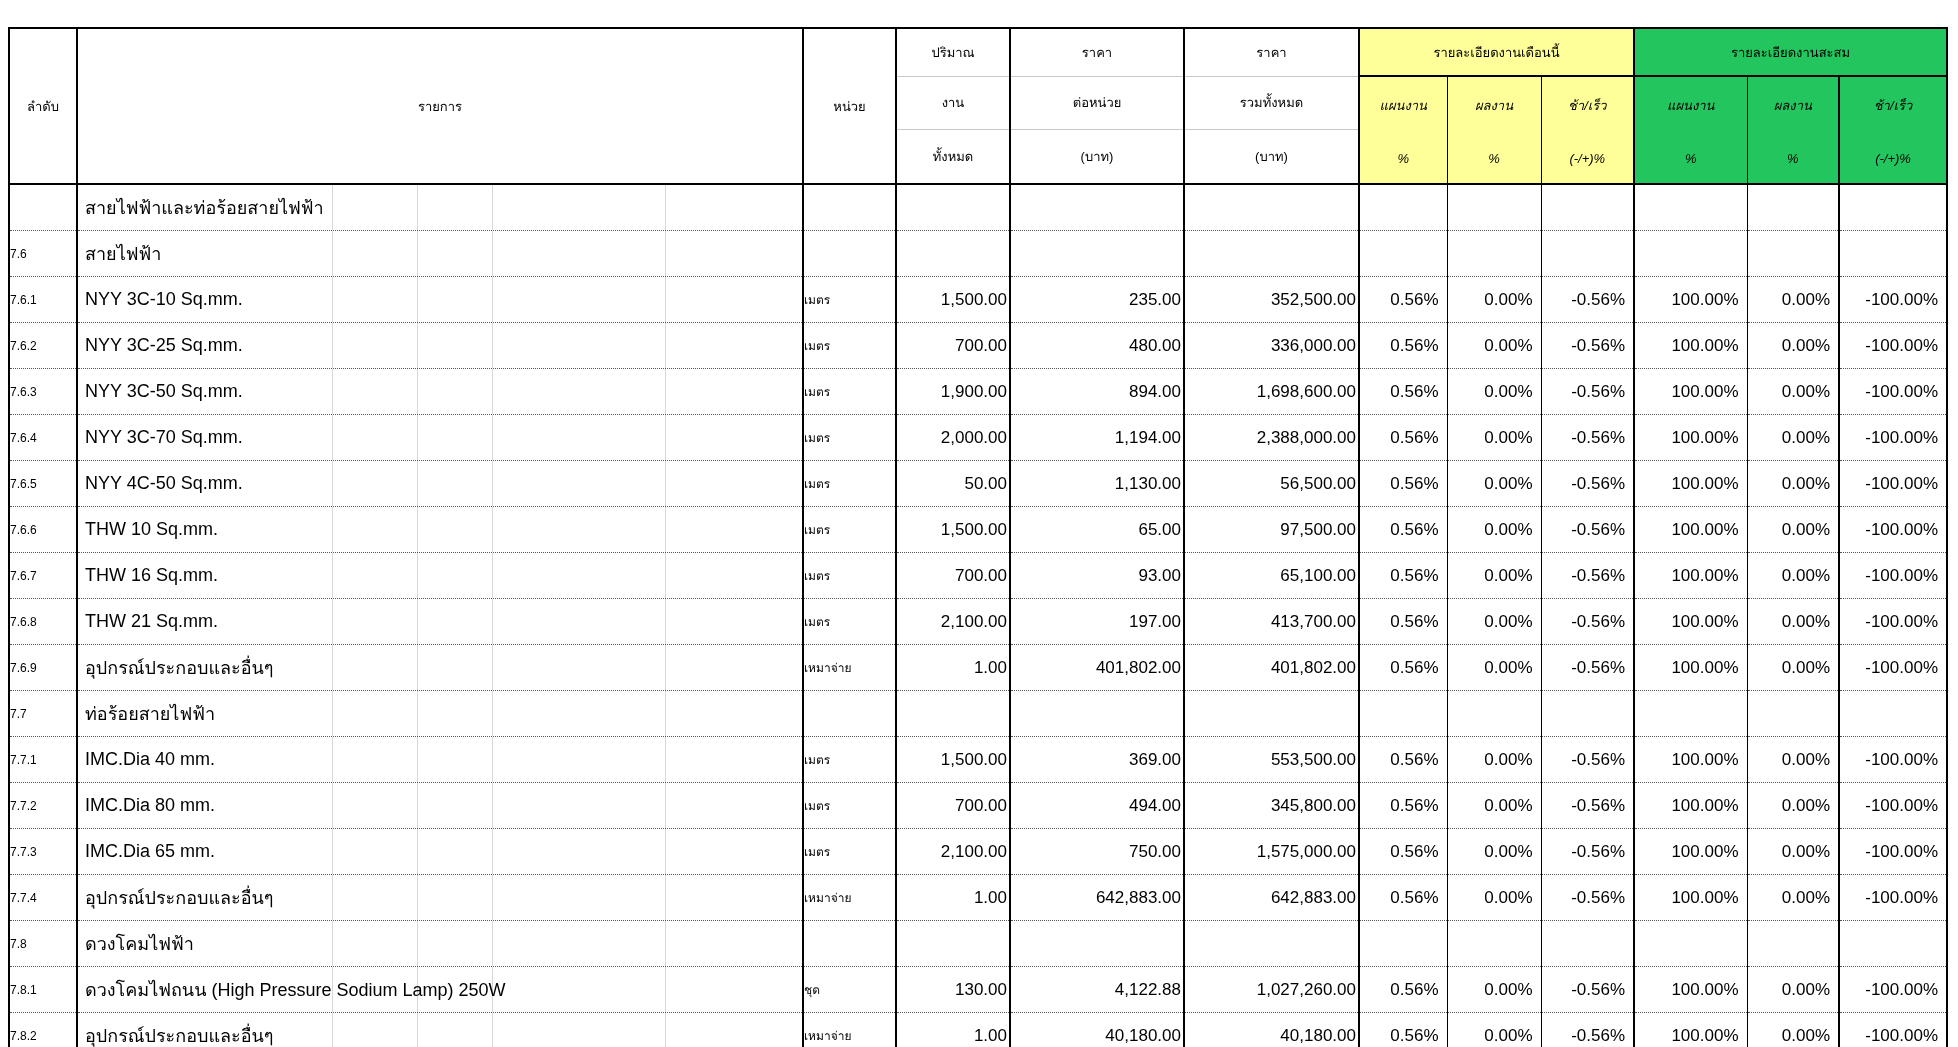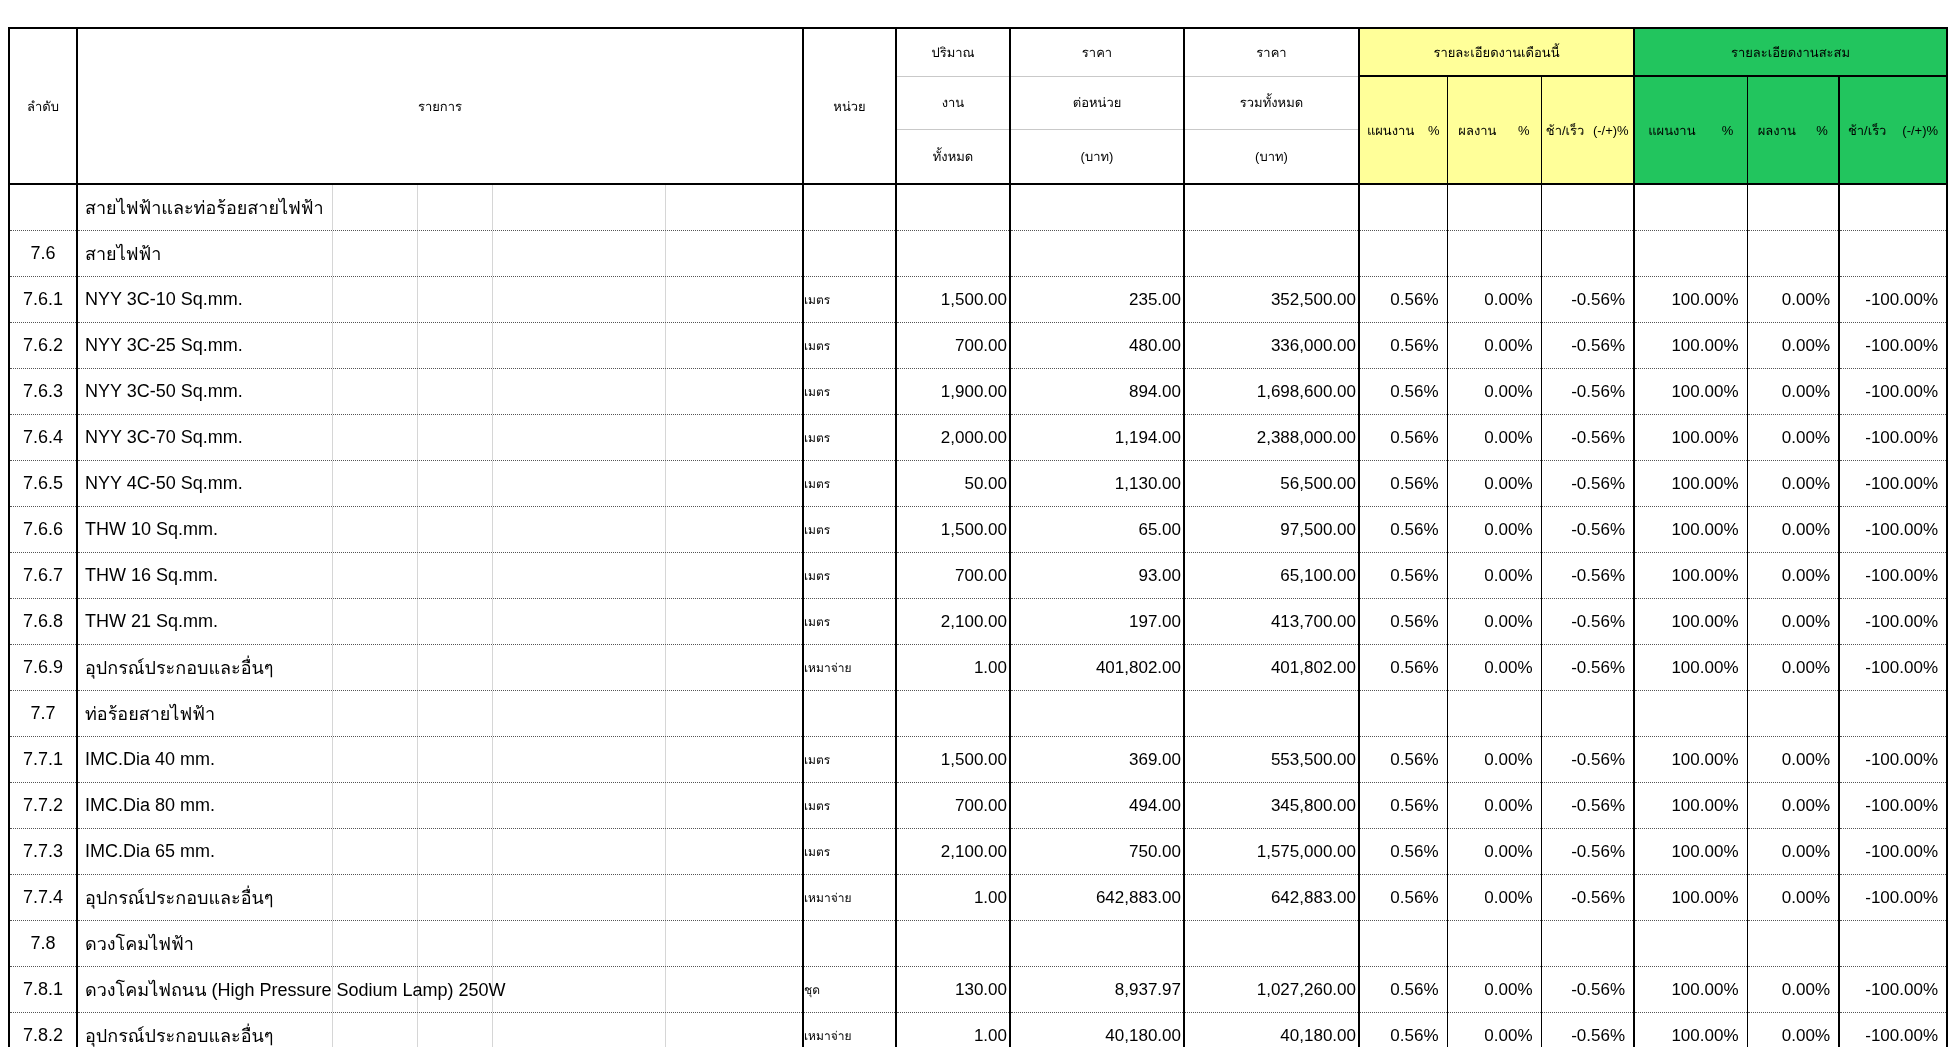"แผนงาน" th.stack2 .two { flex-direction: row -> column; font-style: none -> italic }
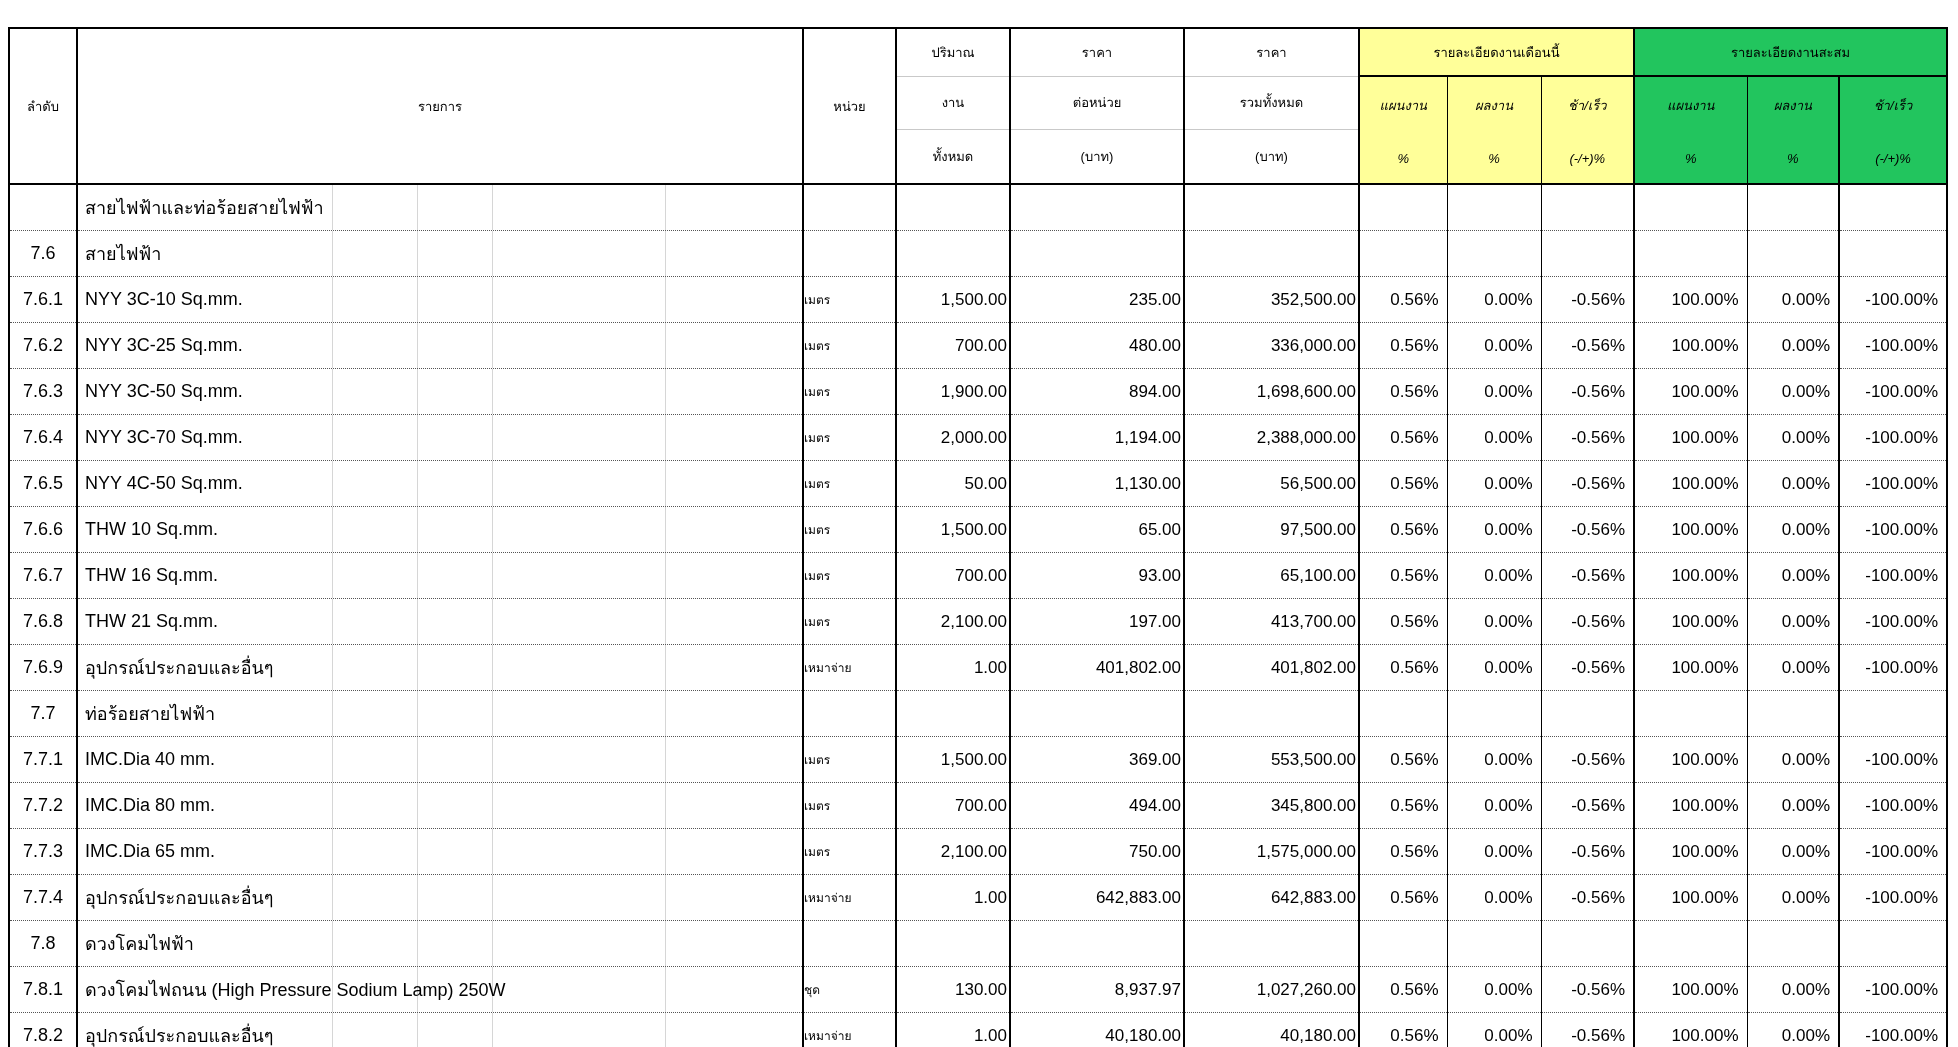"7.6" tbody td.c1 { font-size: 18px -> 12px; text-align: center -> none }
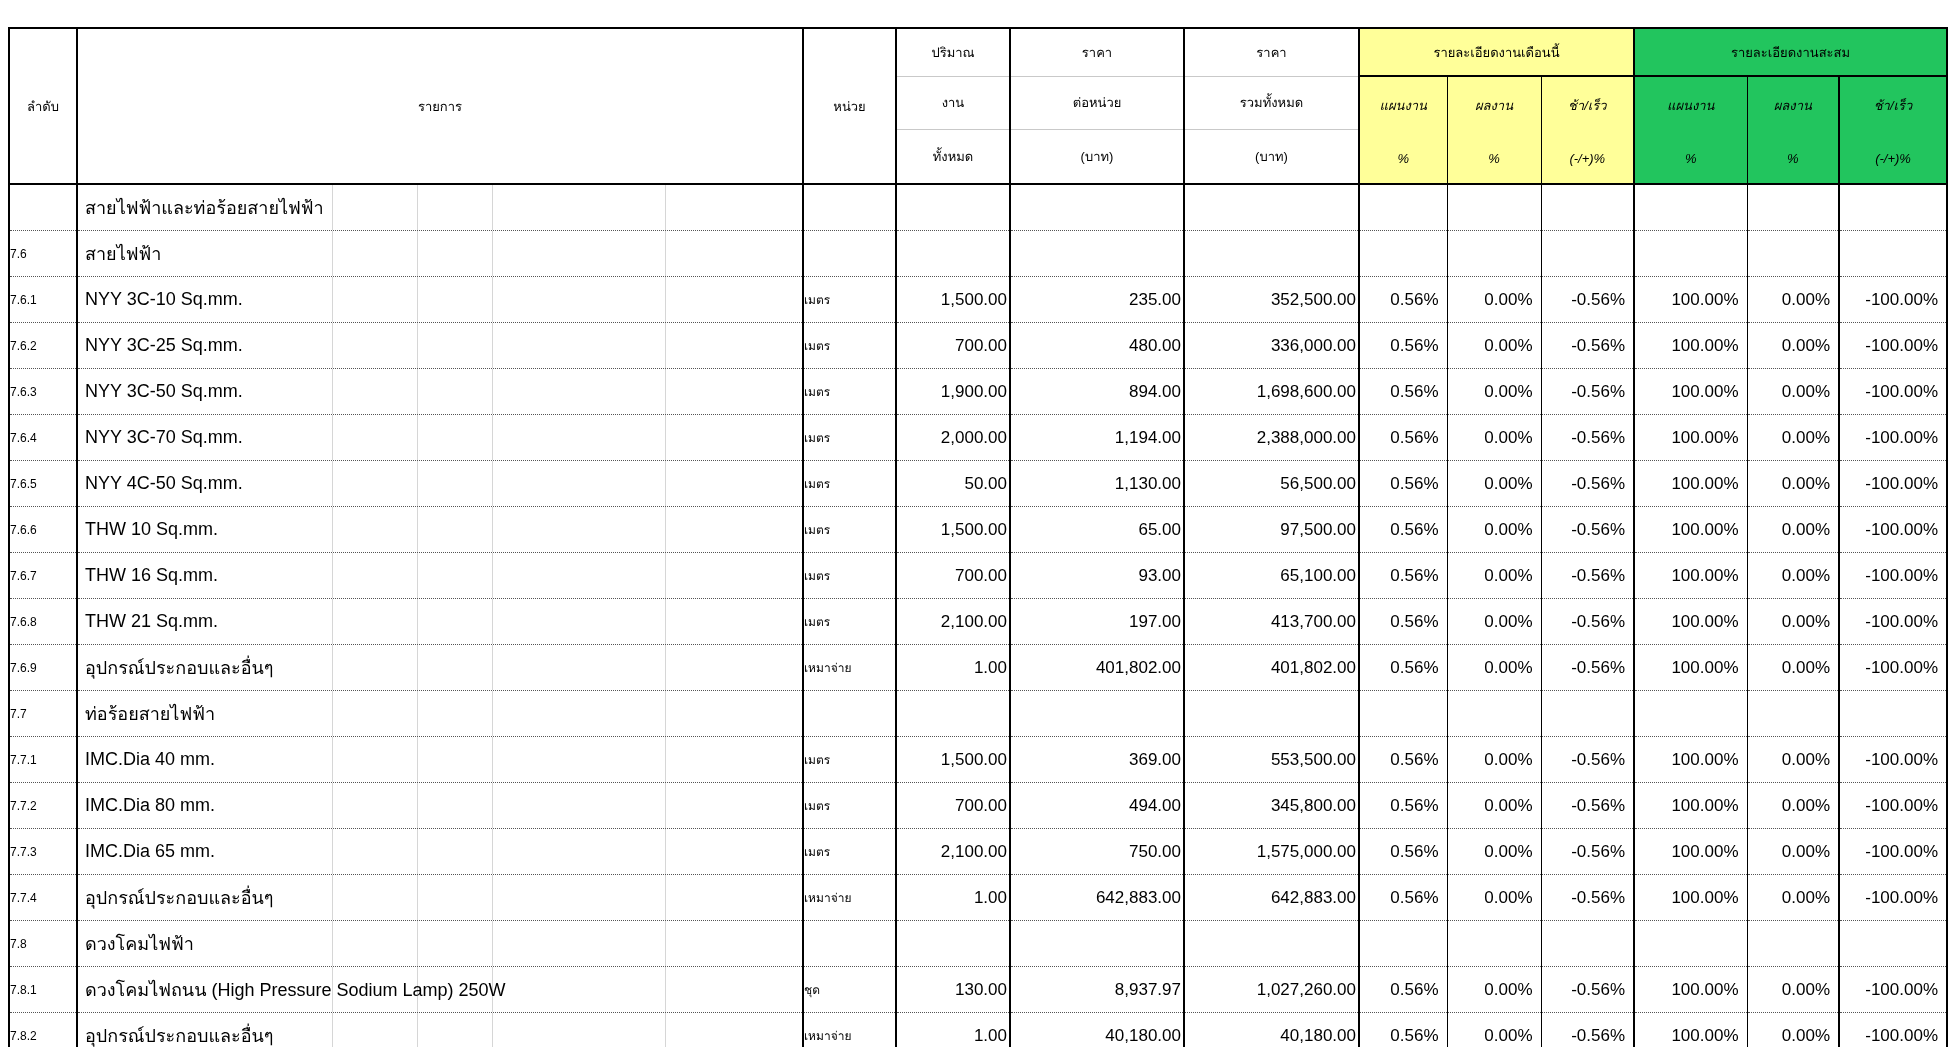"8,937.97" td.c5 { text: 8,937.97 -> 4,122.88 }
